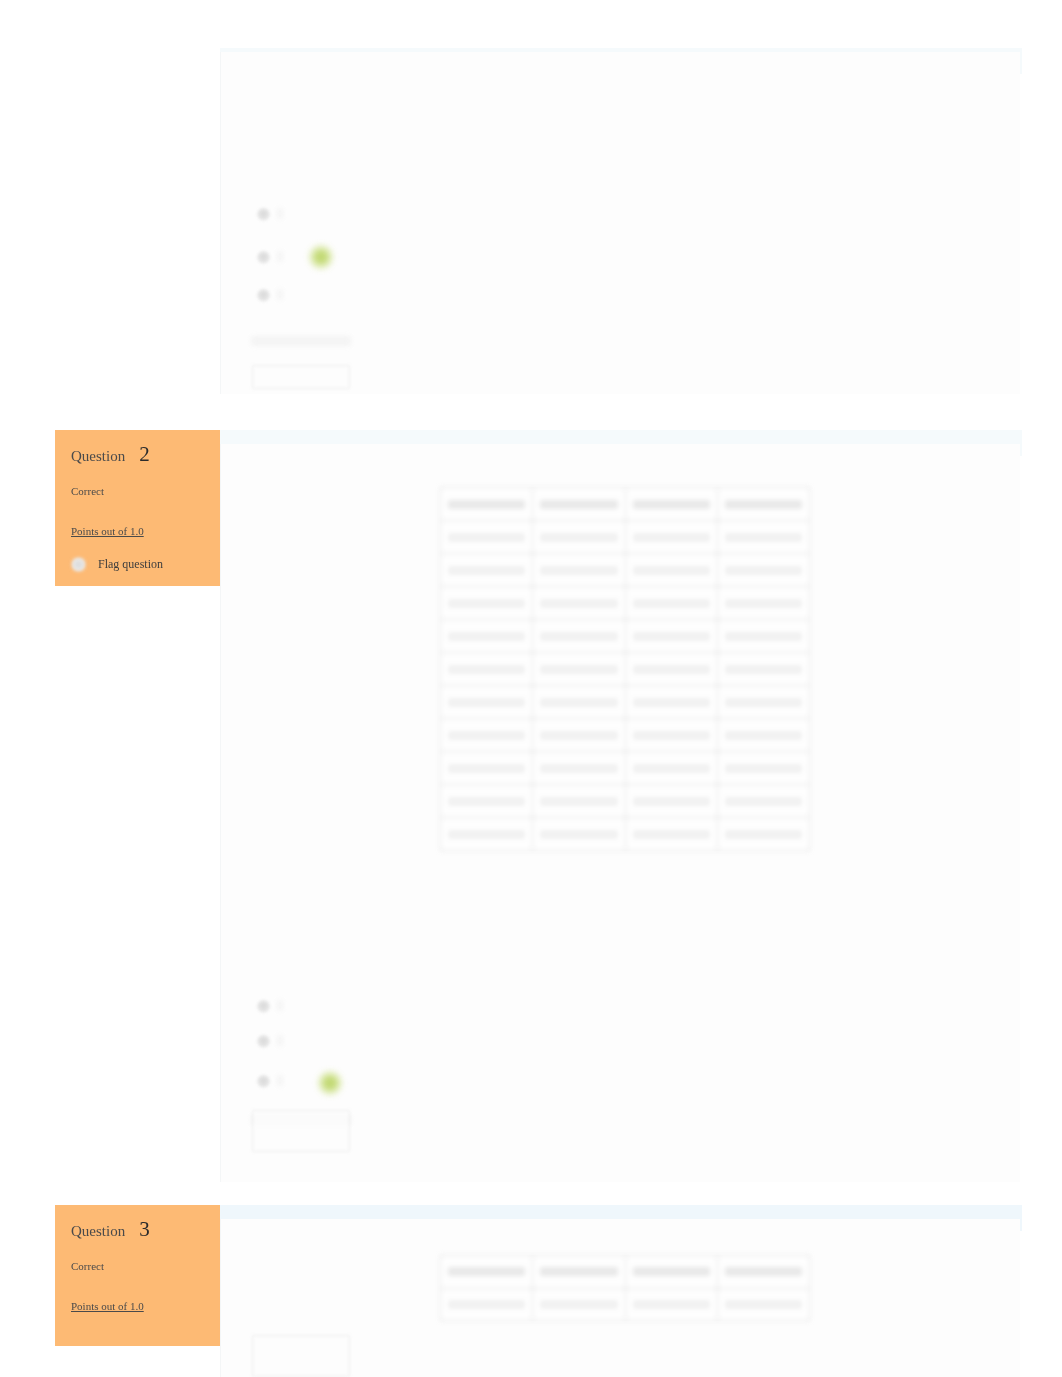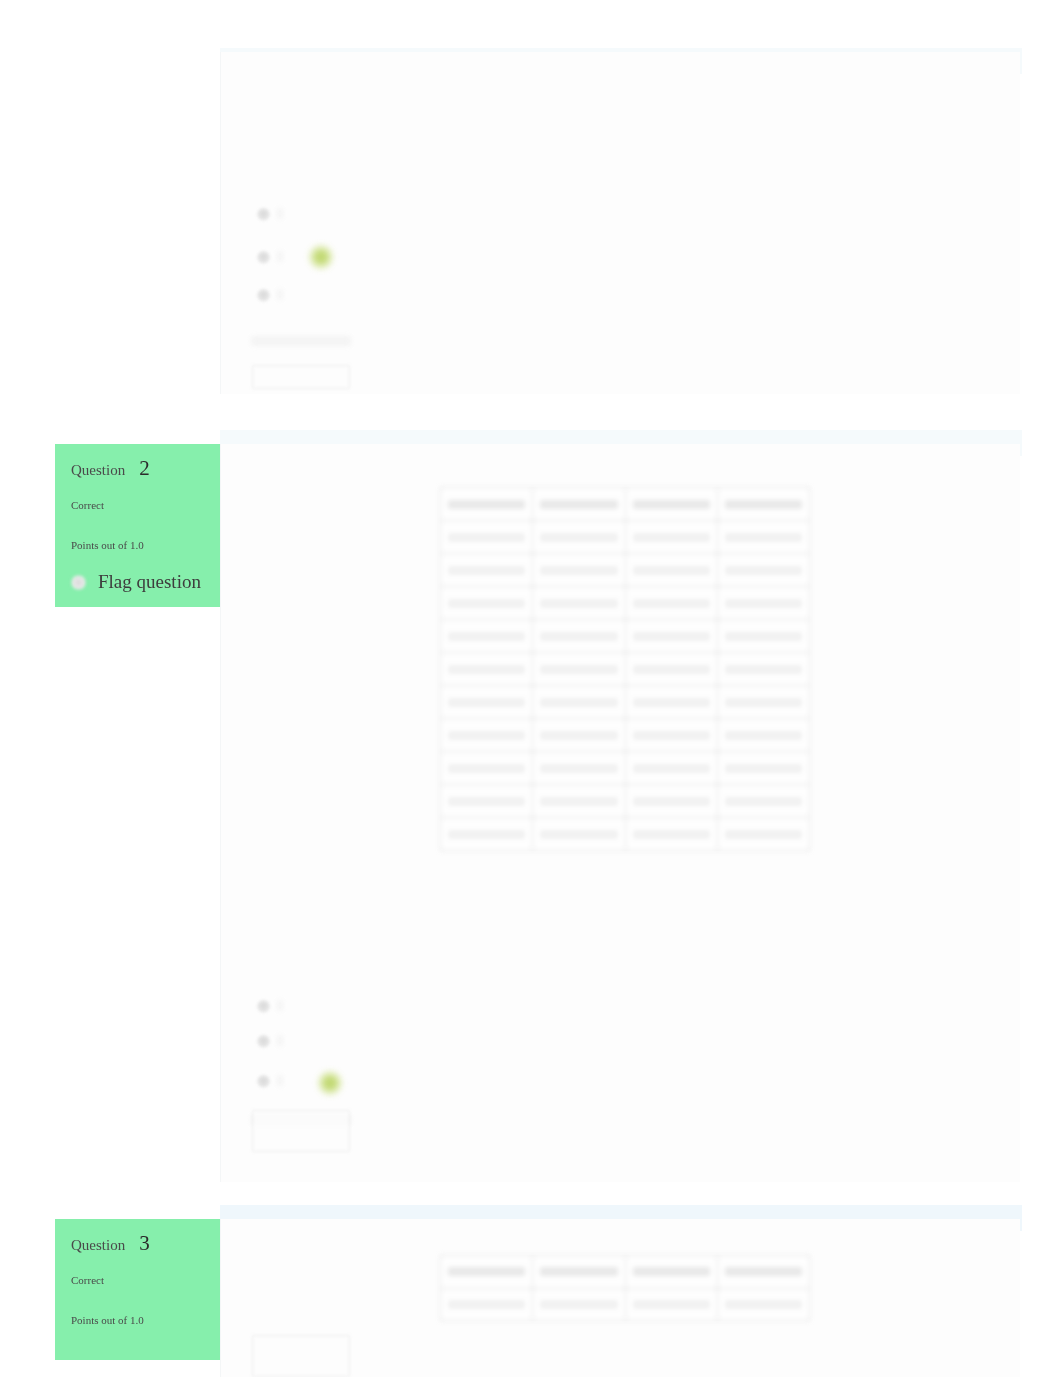"Question" .q-info { background: #86efac -> #fdba74; top: 14px -> 0 }
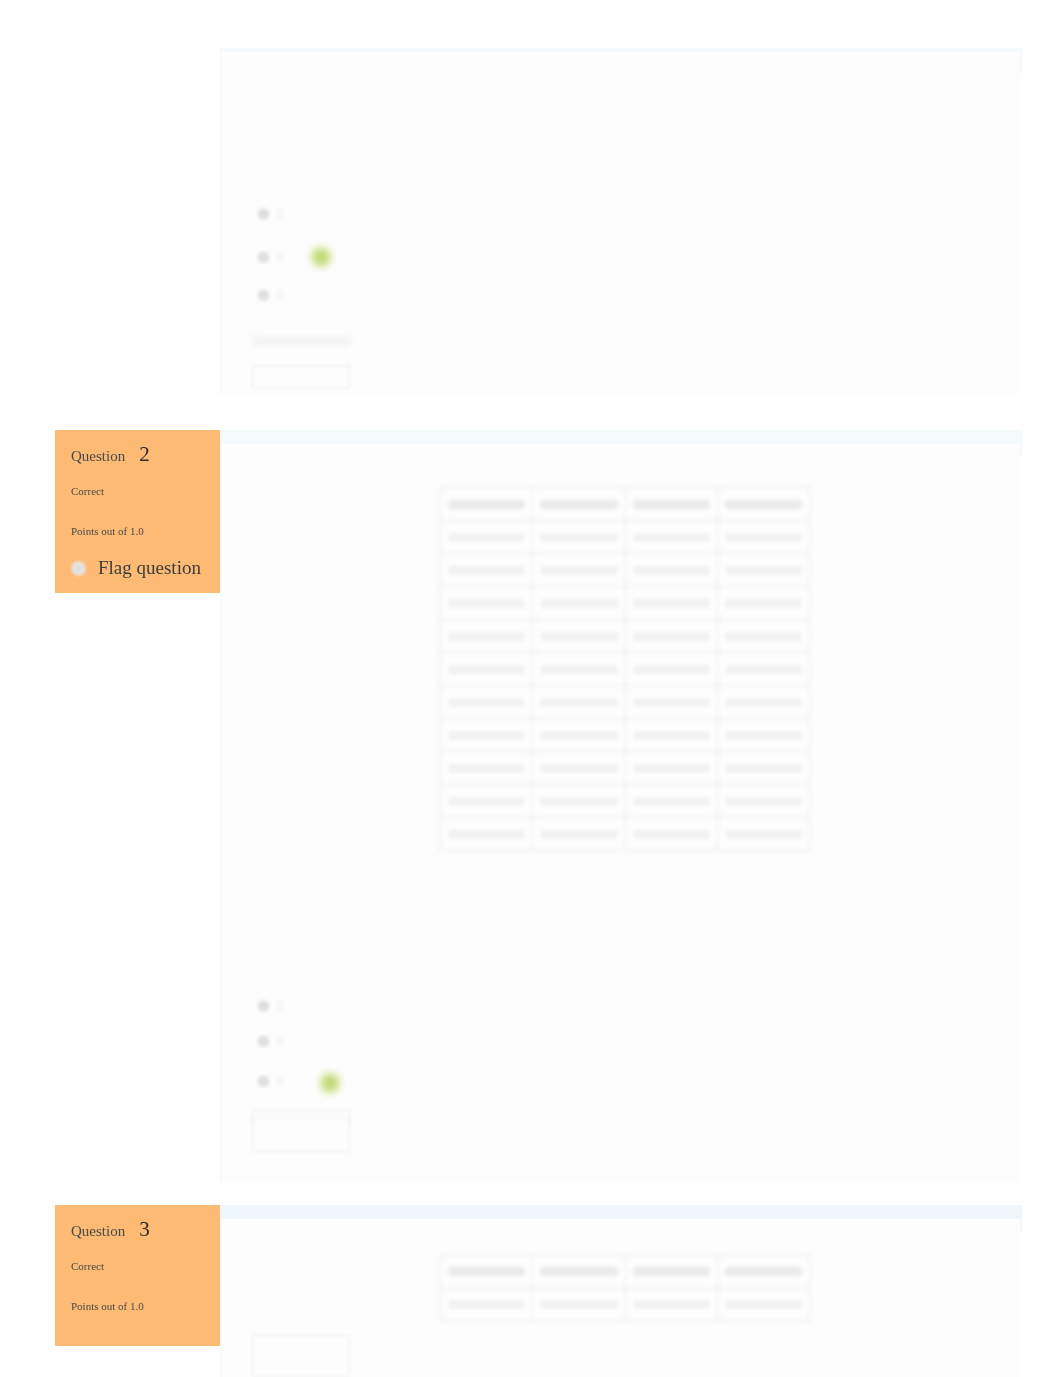"Points out of 1.0" .q-marks { text-decoration: none -> underline }
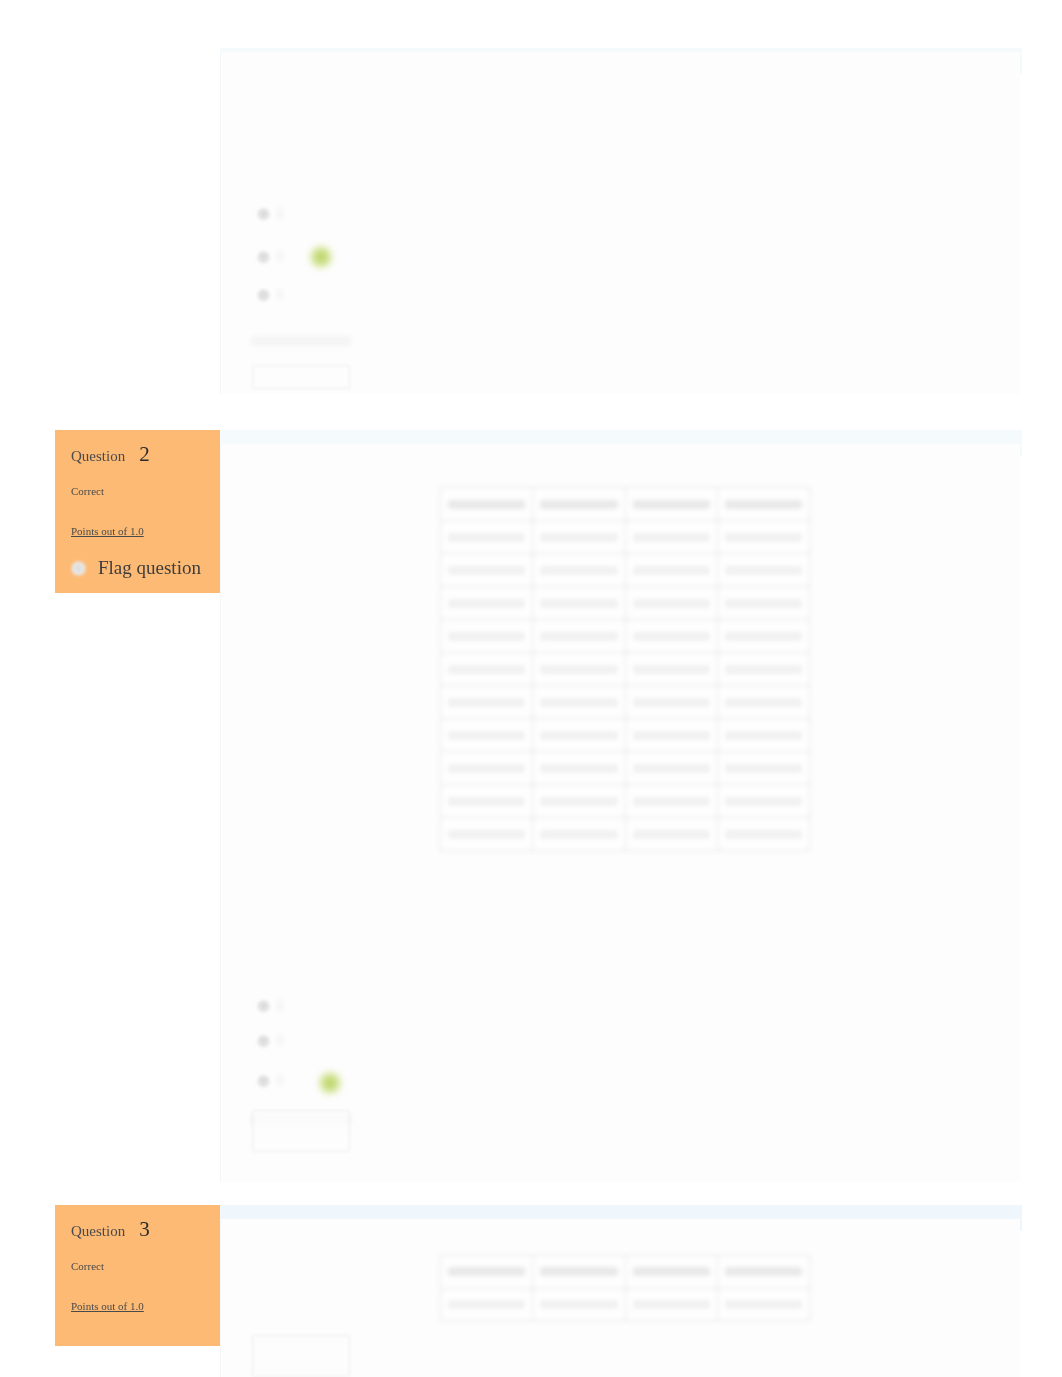"Flag question" .q-flag-label { font-size: 19px -> 12px }
